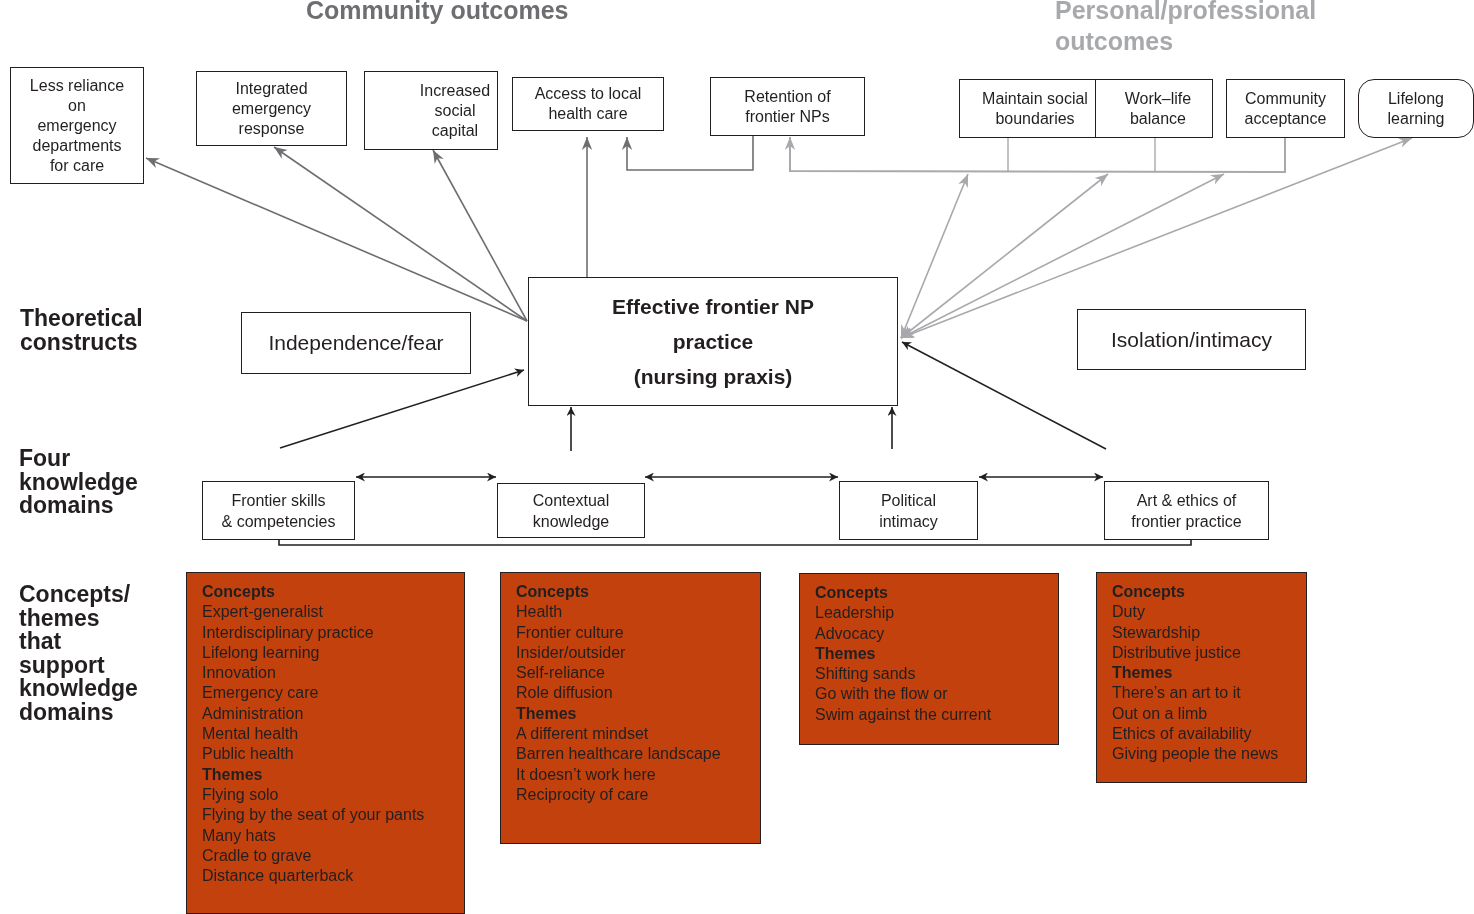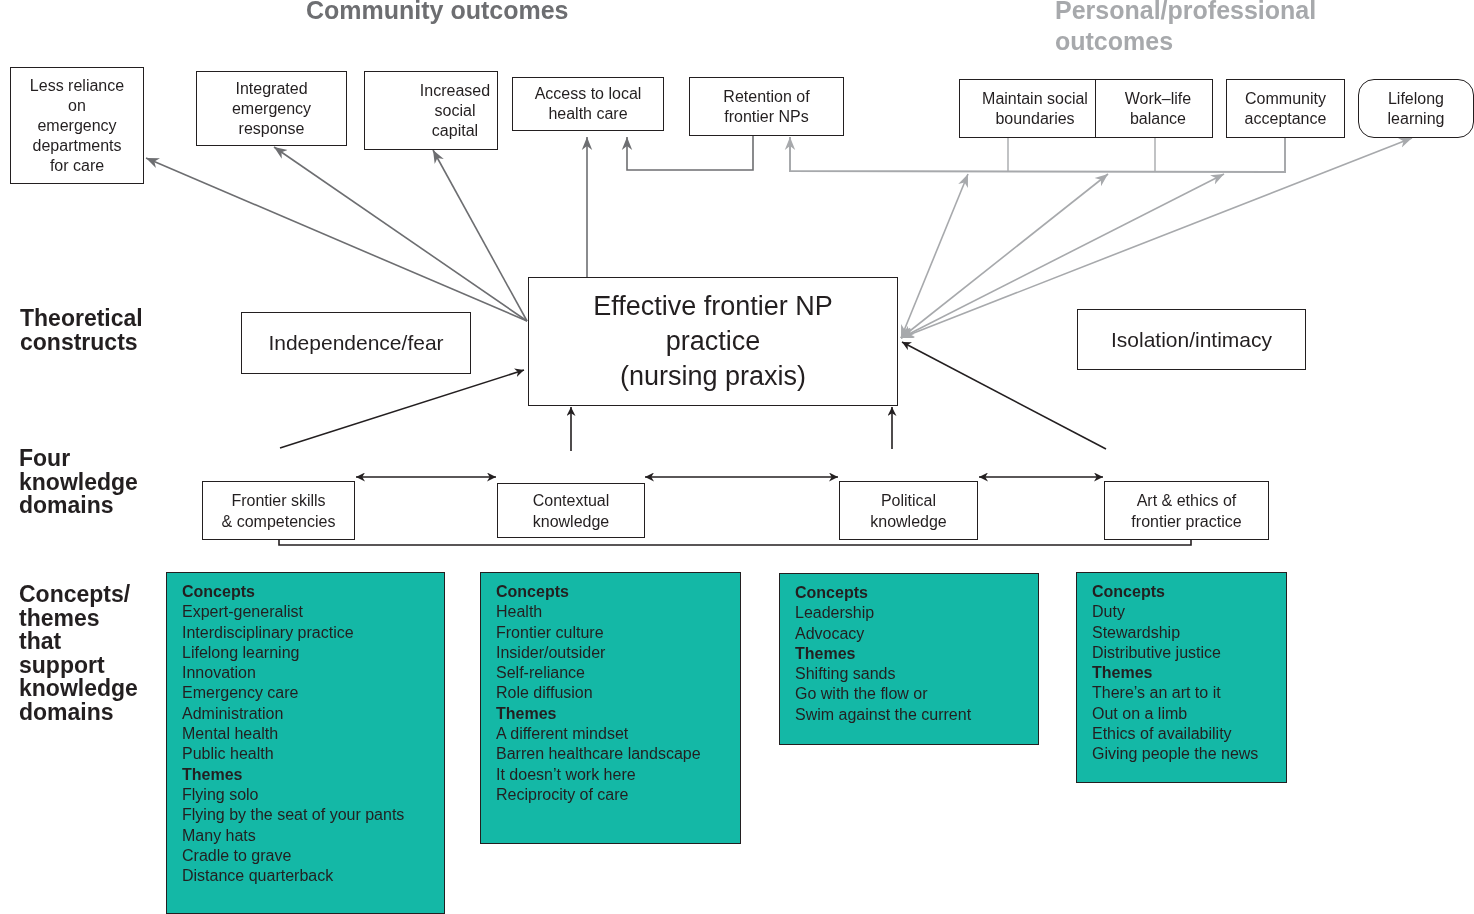"Retention of" div.box { left: 689px -> 710px }
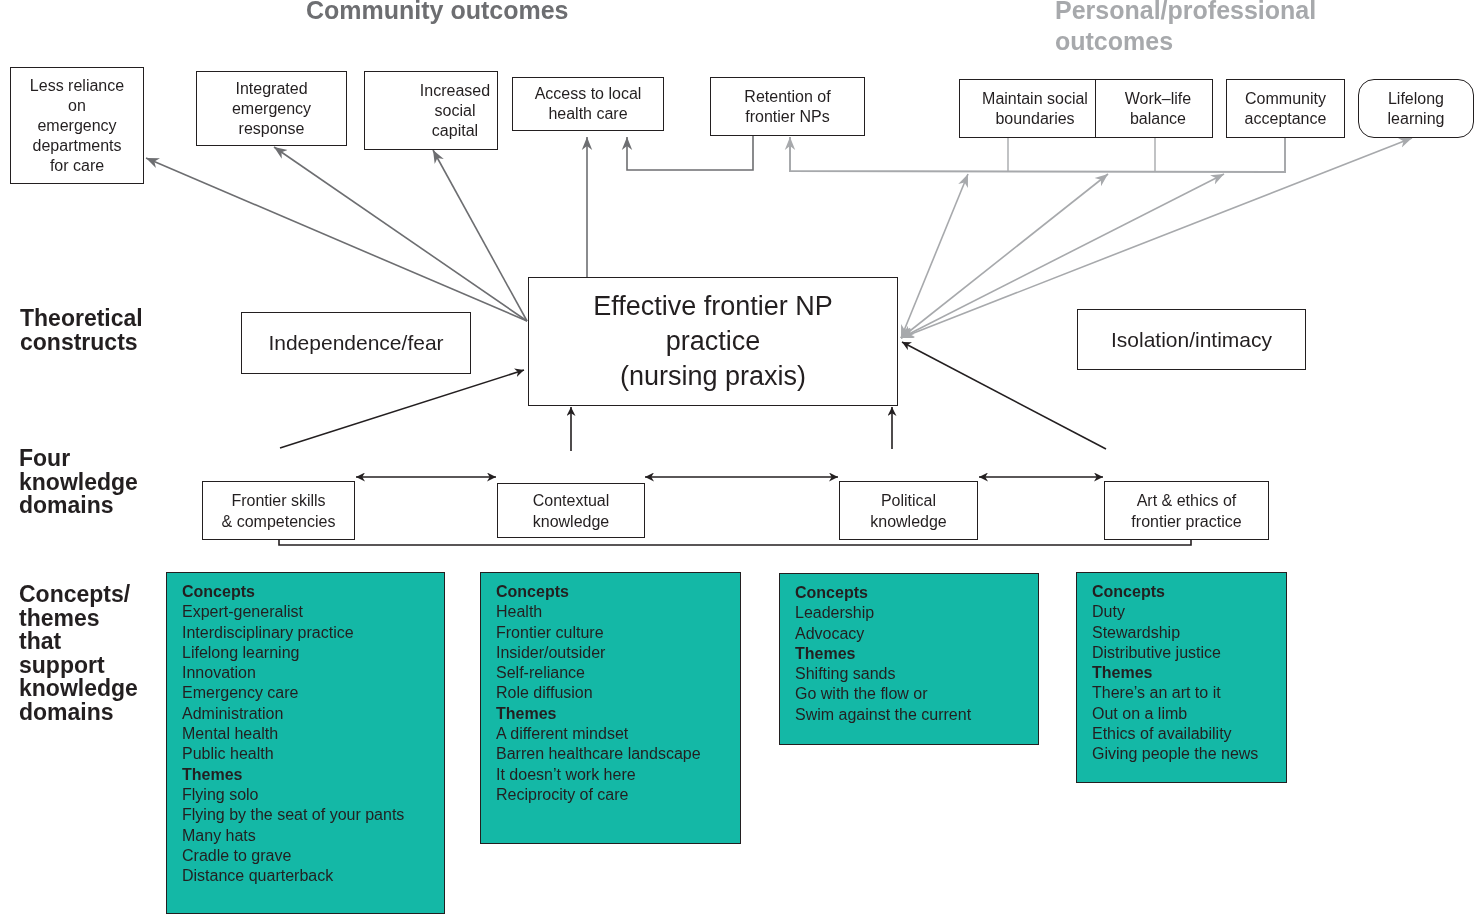"Effective frontier NP" .box.central { font-size: 27px -> 21px; font-weight: normal -> bold }
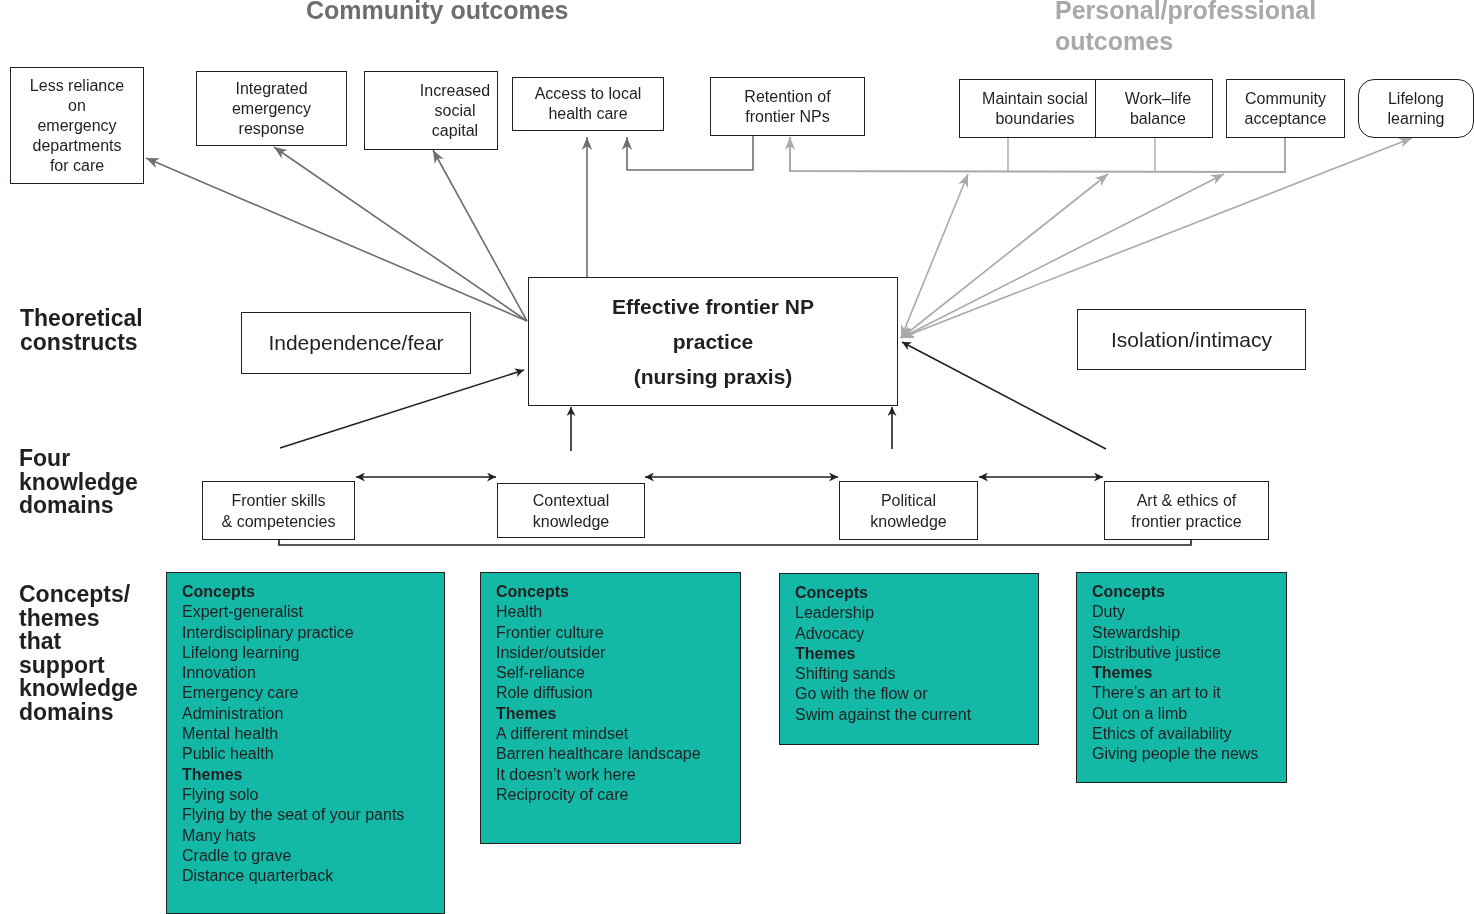"Political" div.box { text: knowledge -> intimacy }
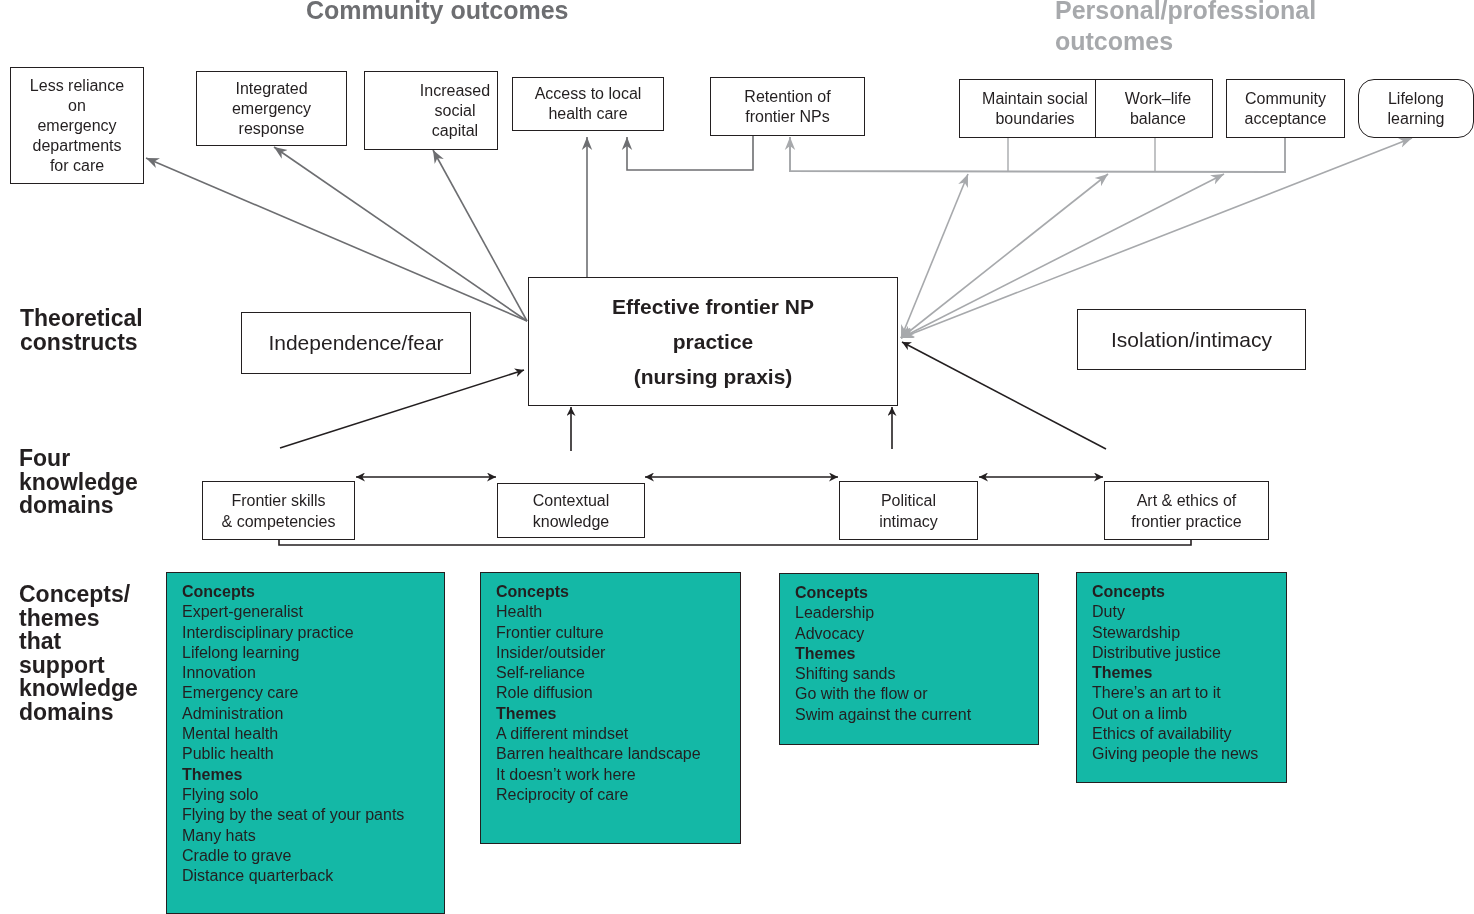"Concepts" .list-box { background: #14b8a6 -> #c2410c; margin-left: none -> 20px }
